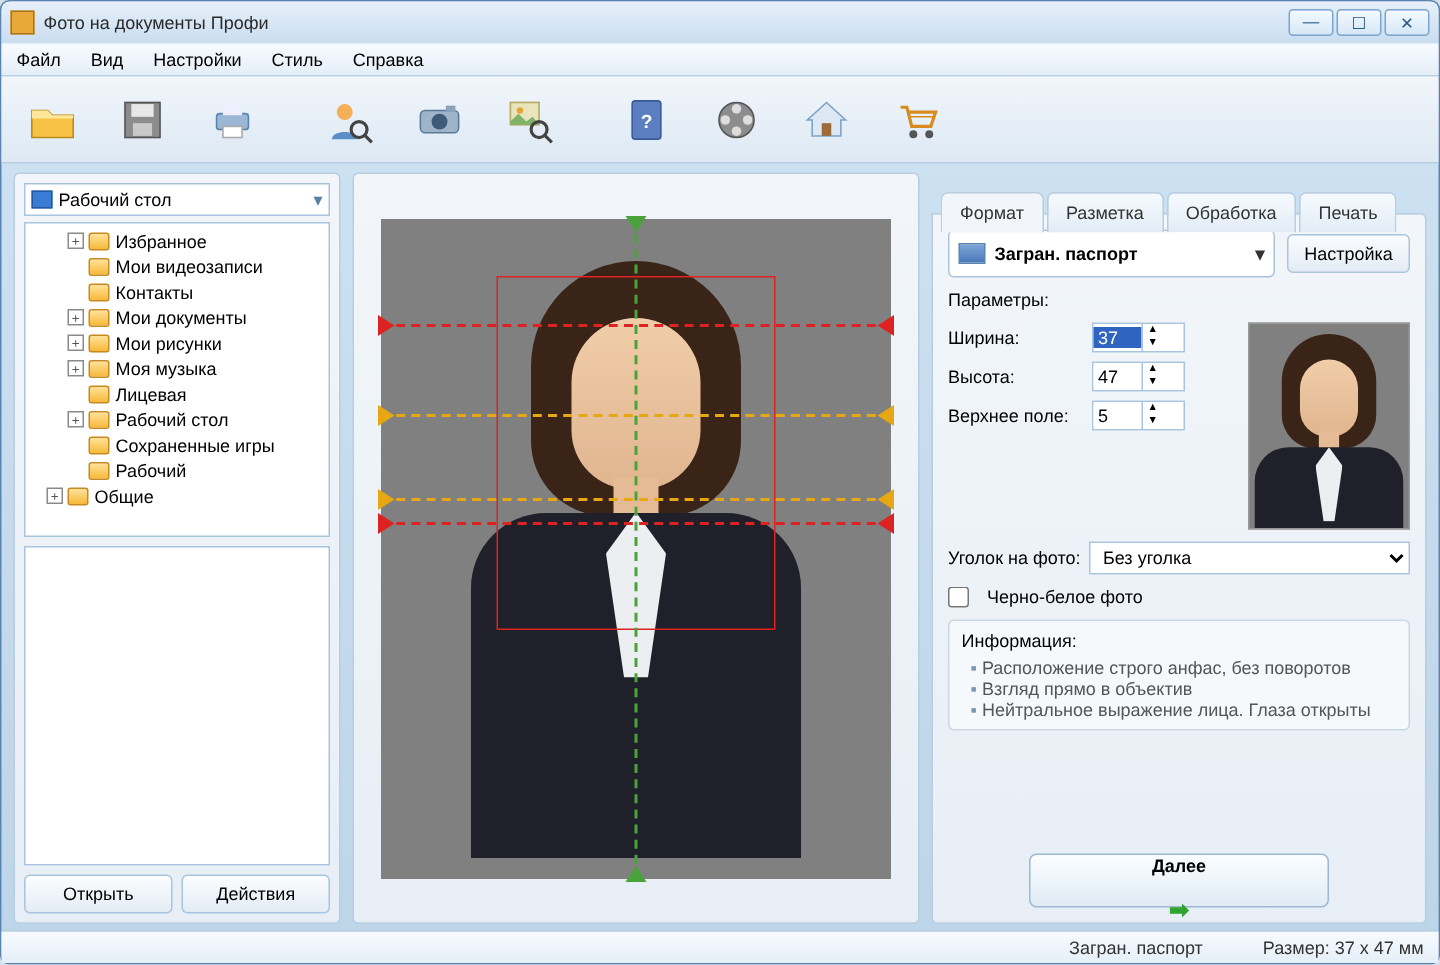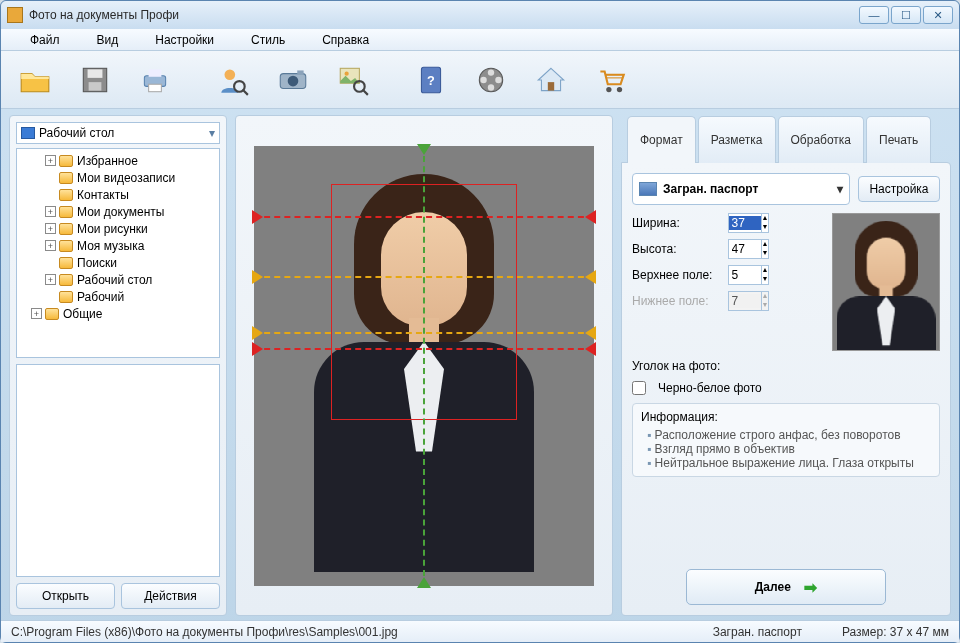"Файл" .menubar { gap: 21px -> 4px; padding: 0 21px -> 0 2px }
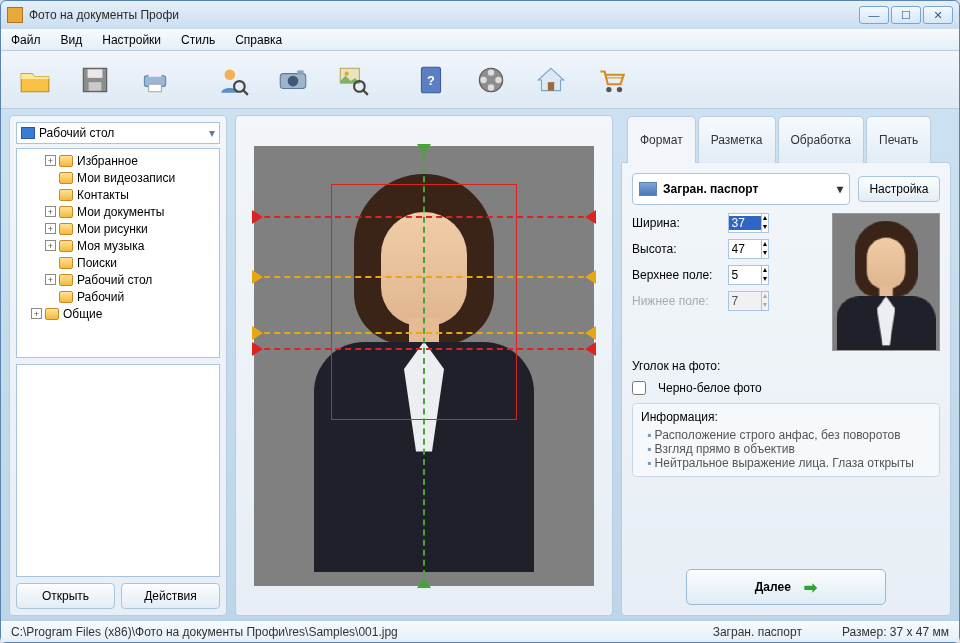"Формат" .tab { padding: 16px 12px -> 6px 12px; top: 1px -> 13px }
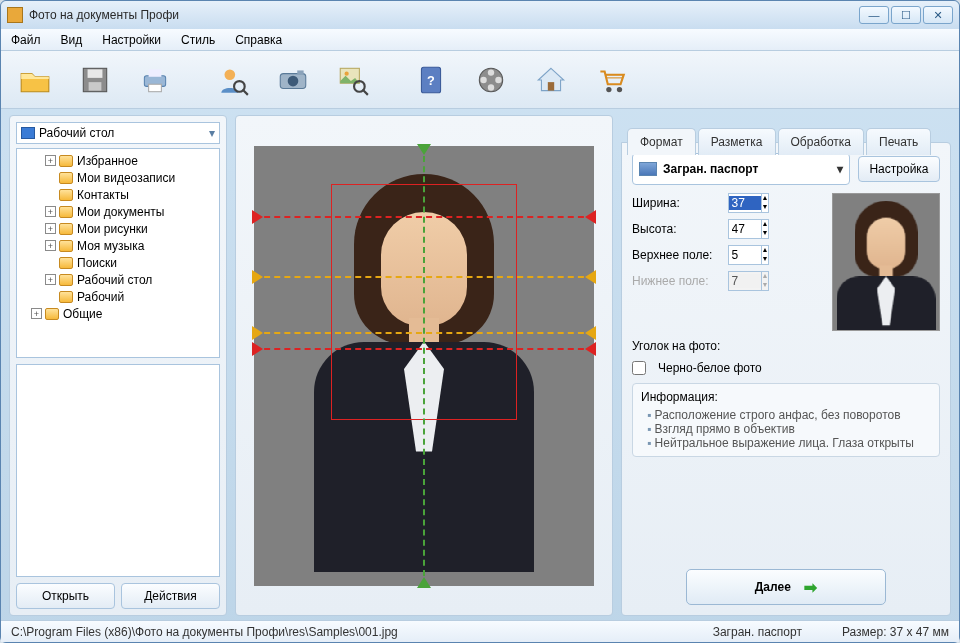"Параметры:" div { html: none -> <div>Параметры:</div> }
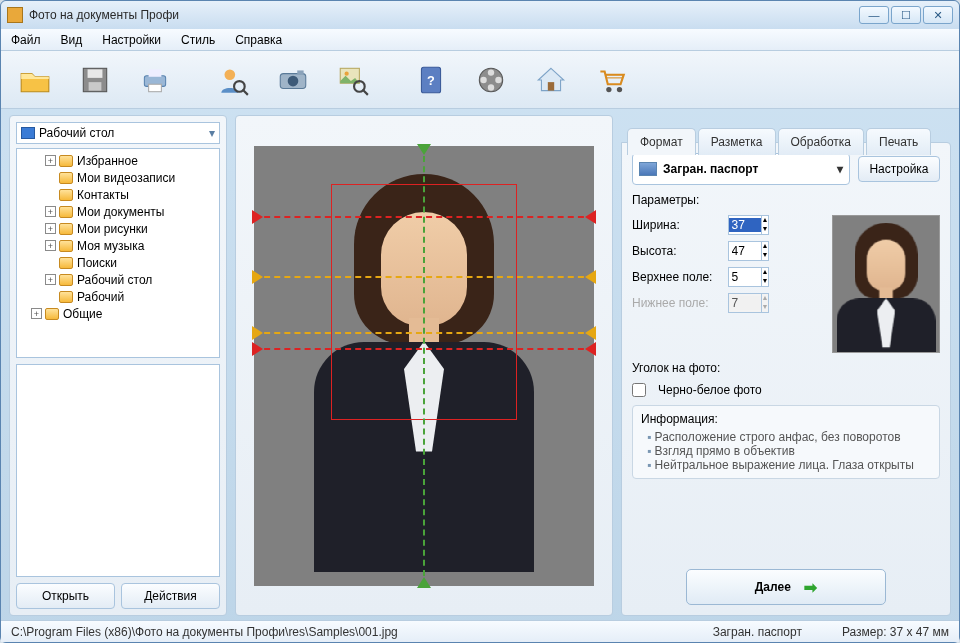"37" .prow .spin { justify-content: center -> none; width: 41px -> 62px }
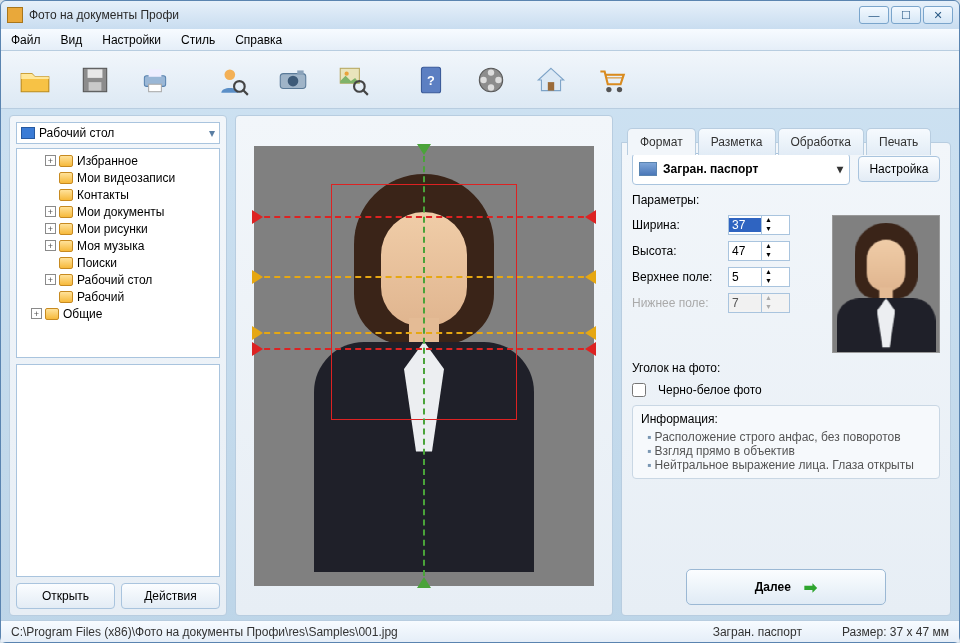"Поиски" span { text: Поиски -> Лицевая }
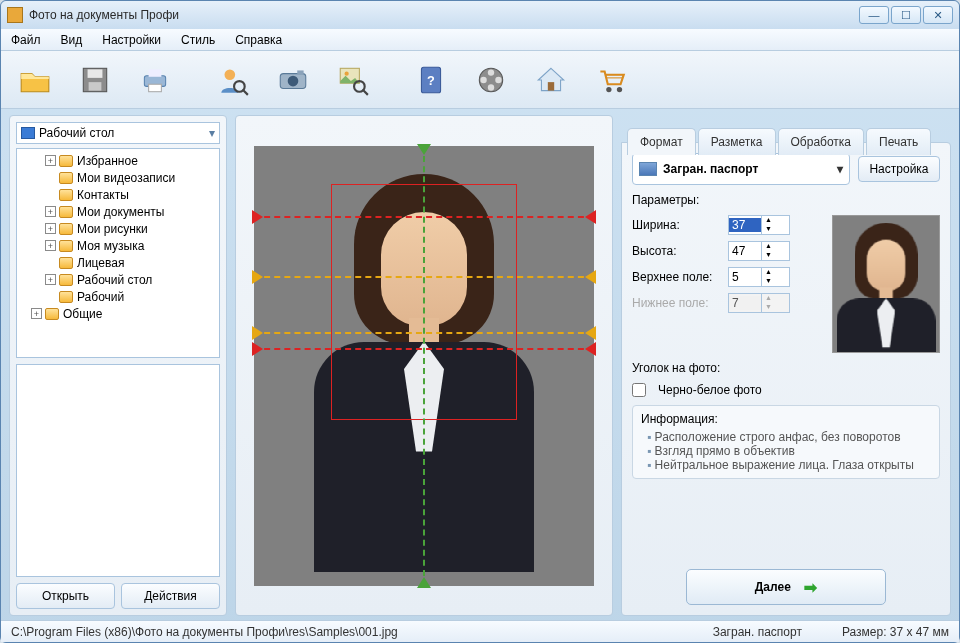"Сохраненные игры" div.node { html: none -> <div> <span></span> <span></span> <span>Сохраненные игры</span> </div> }
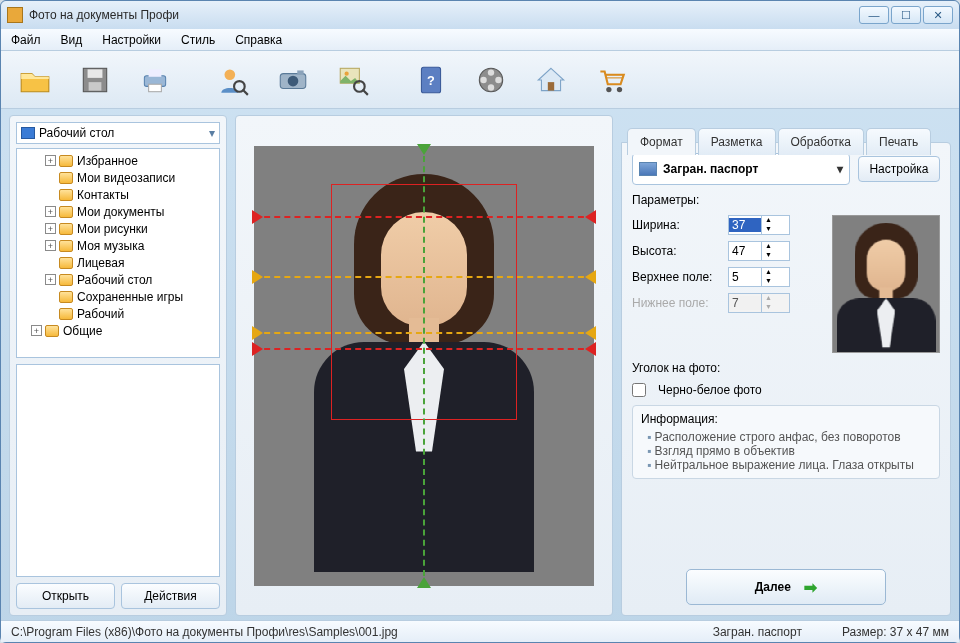"Нижнее поле:" div.prow { html: <div> <label>Нижнее поле:</label> <div> <input> <div> <span>▲</span> <span>▼</span> </div> </div> </div> -> none }
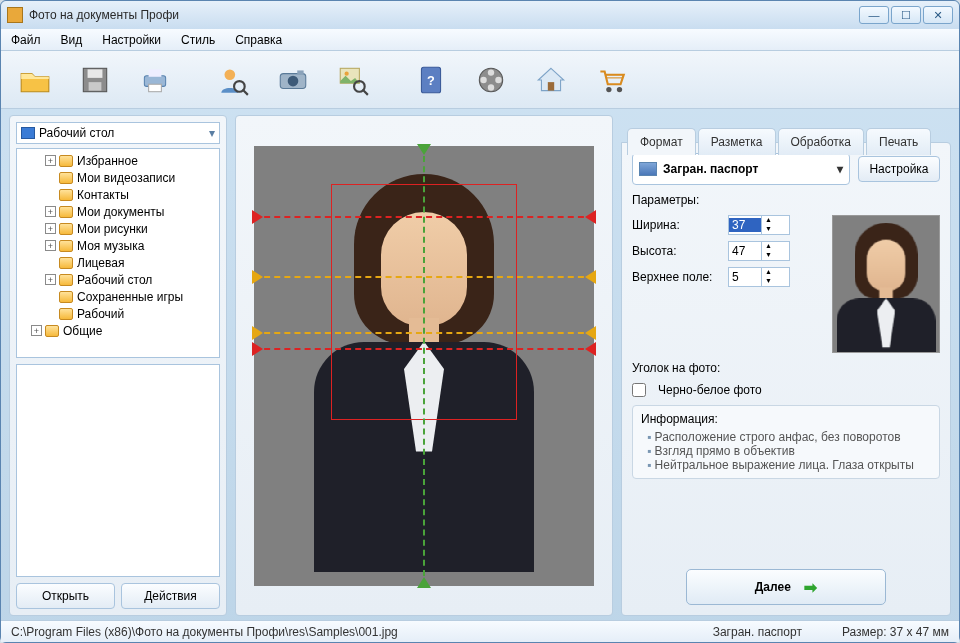"Без уголка" select { html: none -> <select><option>Без уголка</option></select> }
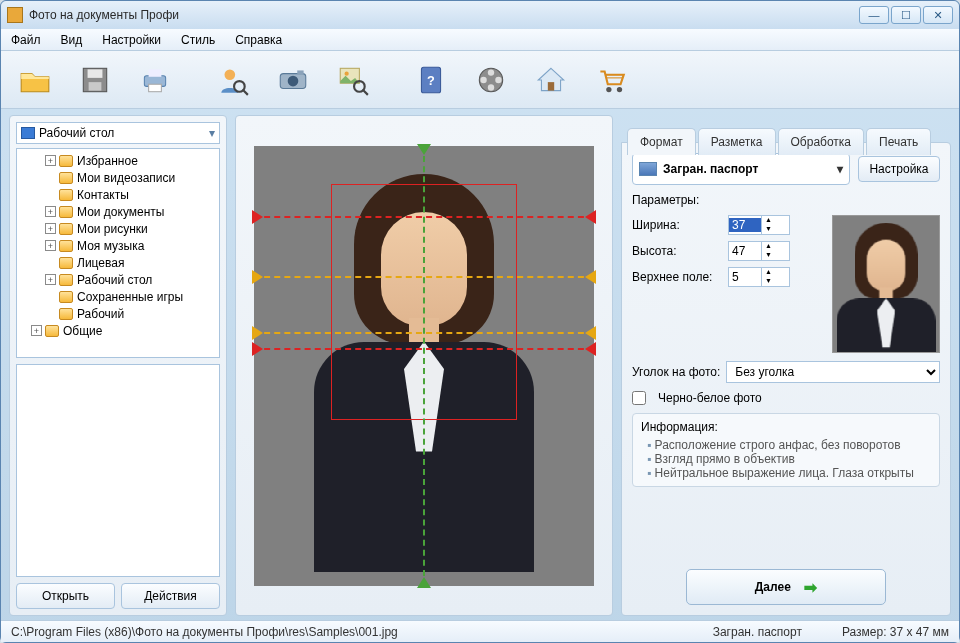"Далее" .nextbtn { flex-direction: none -> column; justify-content: center -> space-between }
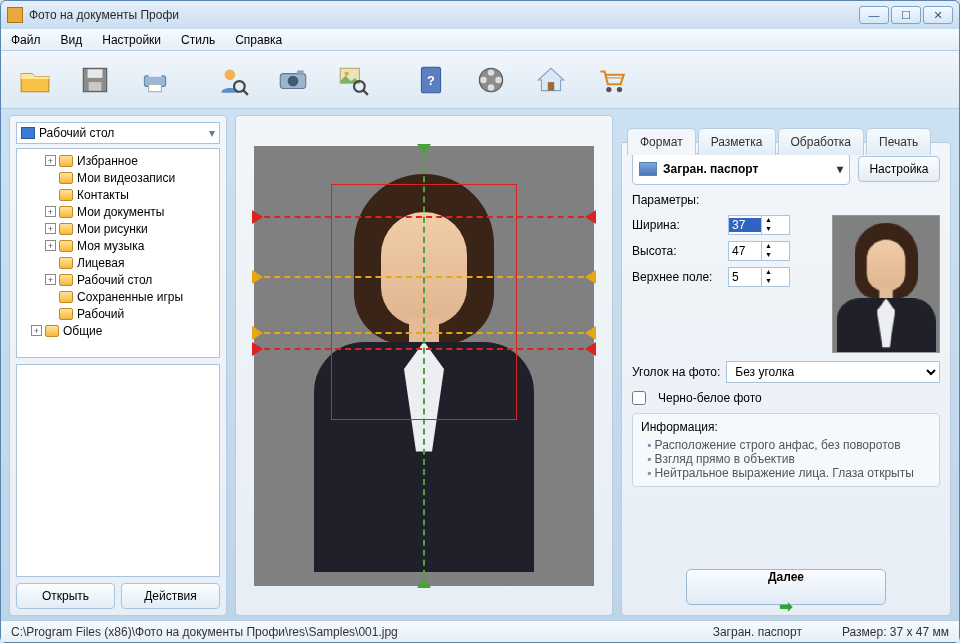"C:\Program Files (x86)\Фото на документы" span { html: <span>C:\Program Files (x86)\Фото на документы Профи\res\Samples\001.jpg</span> -> none }
